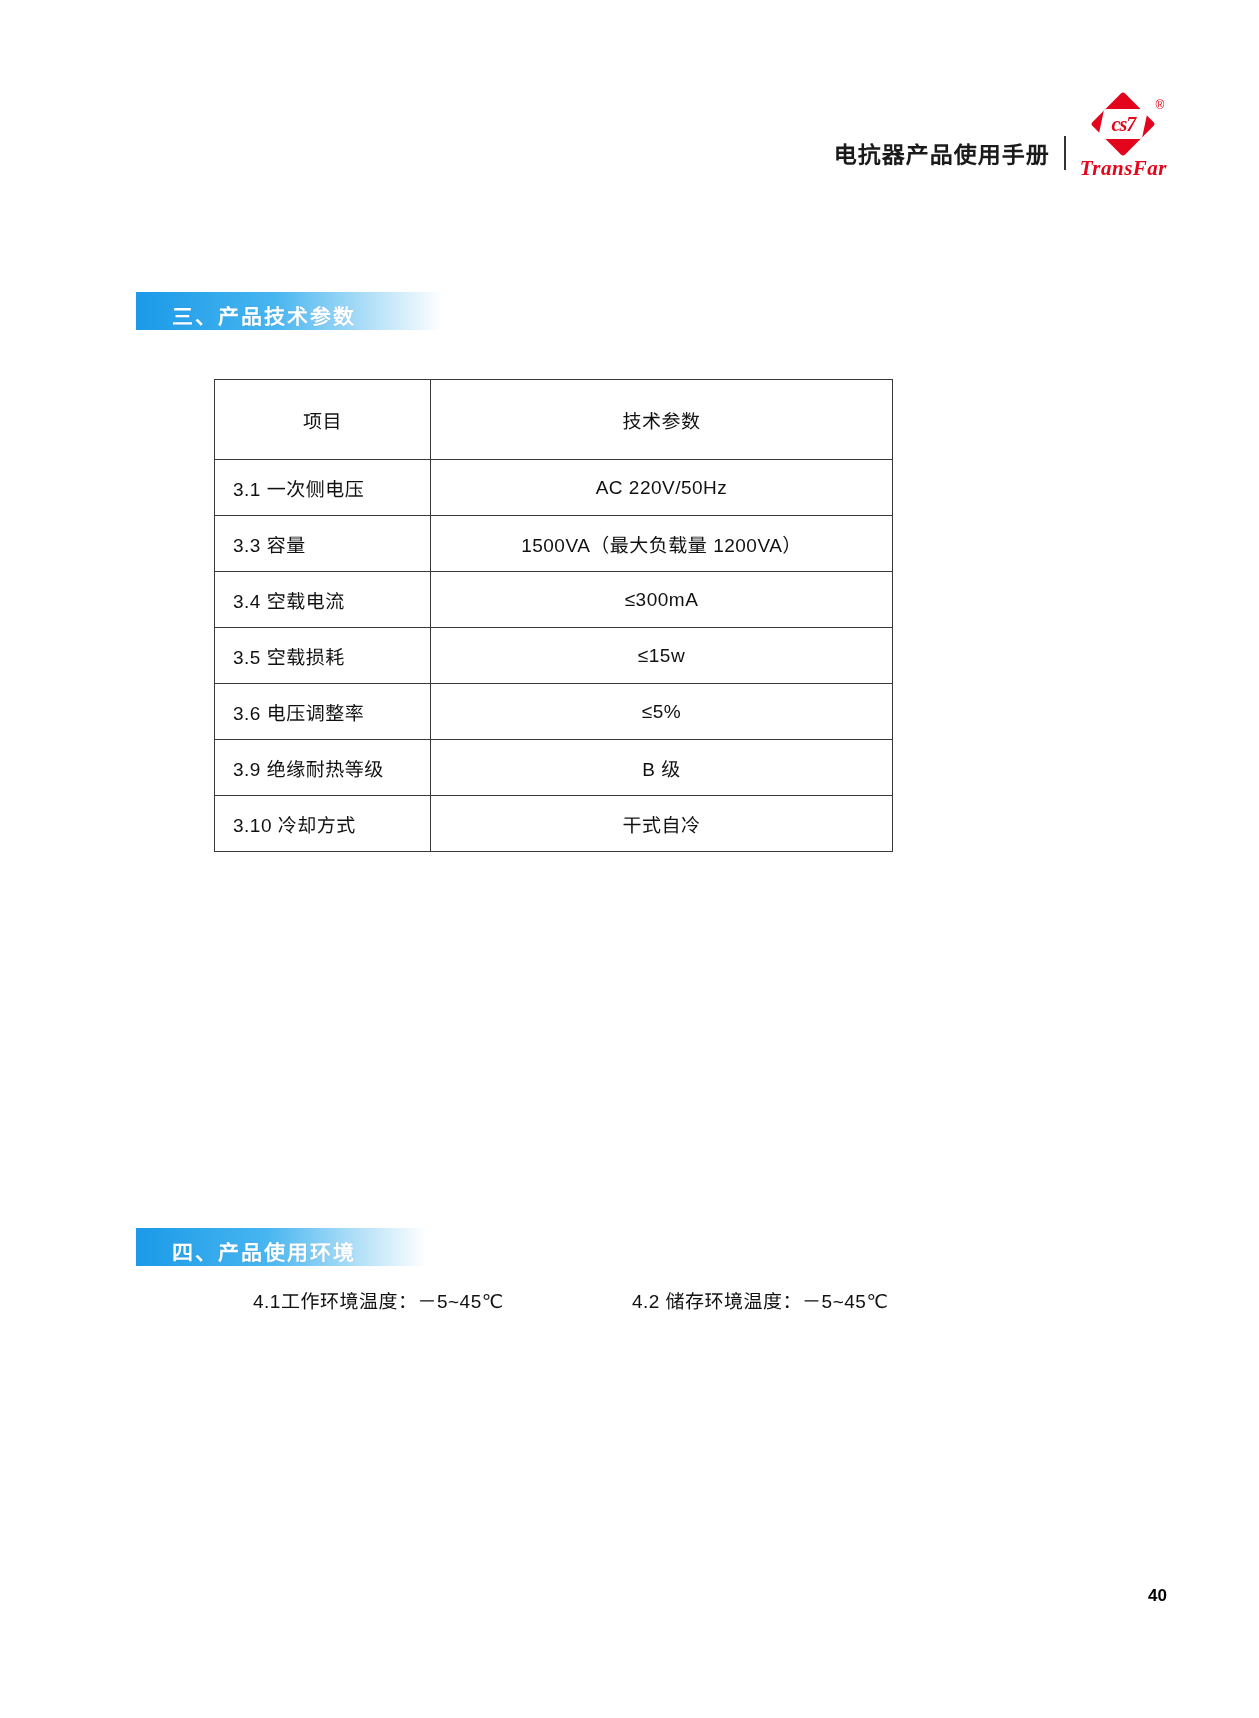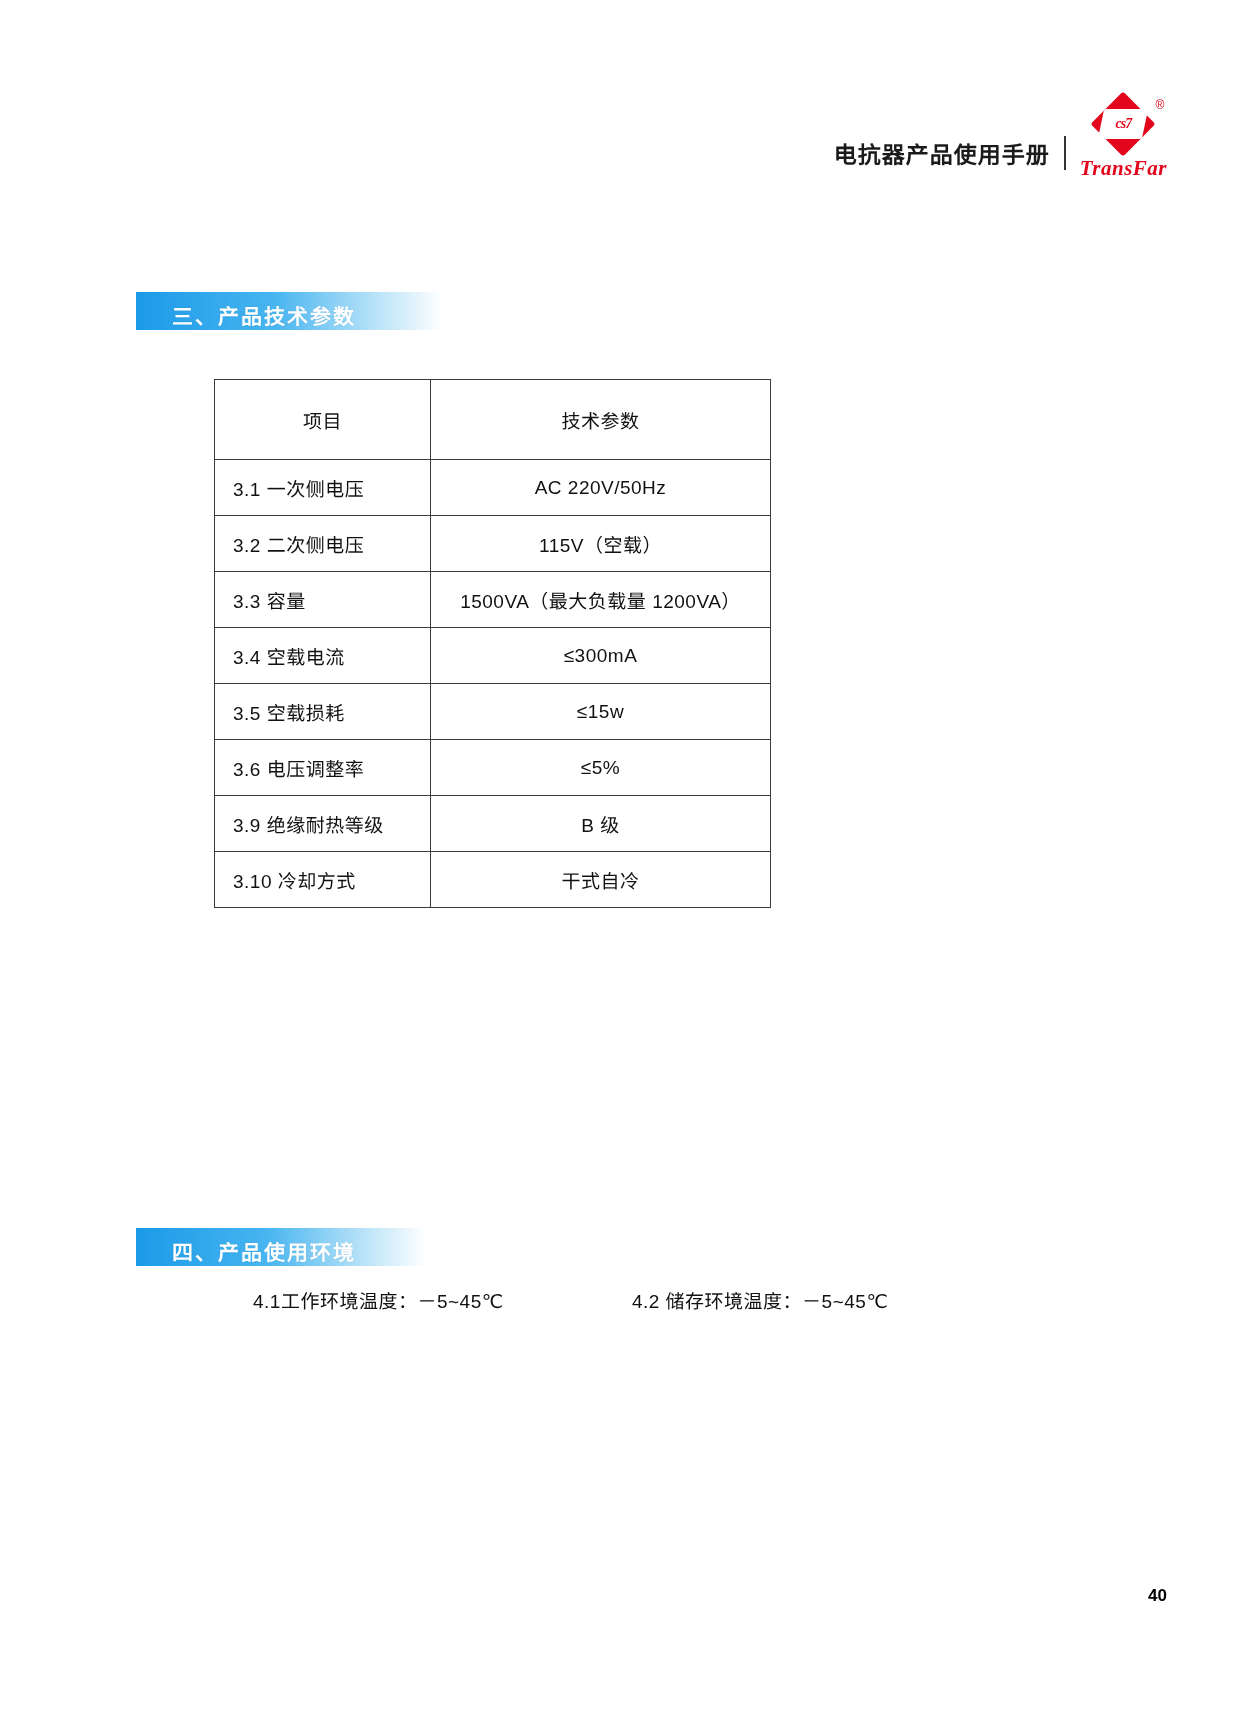"cs7" .brand-cs7 { font-size: 14px -> 20px }
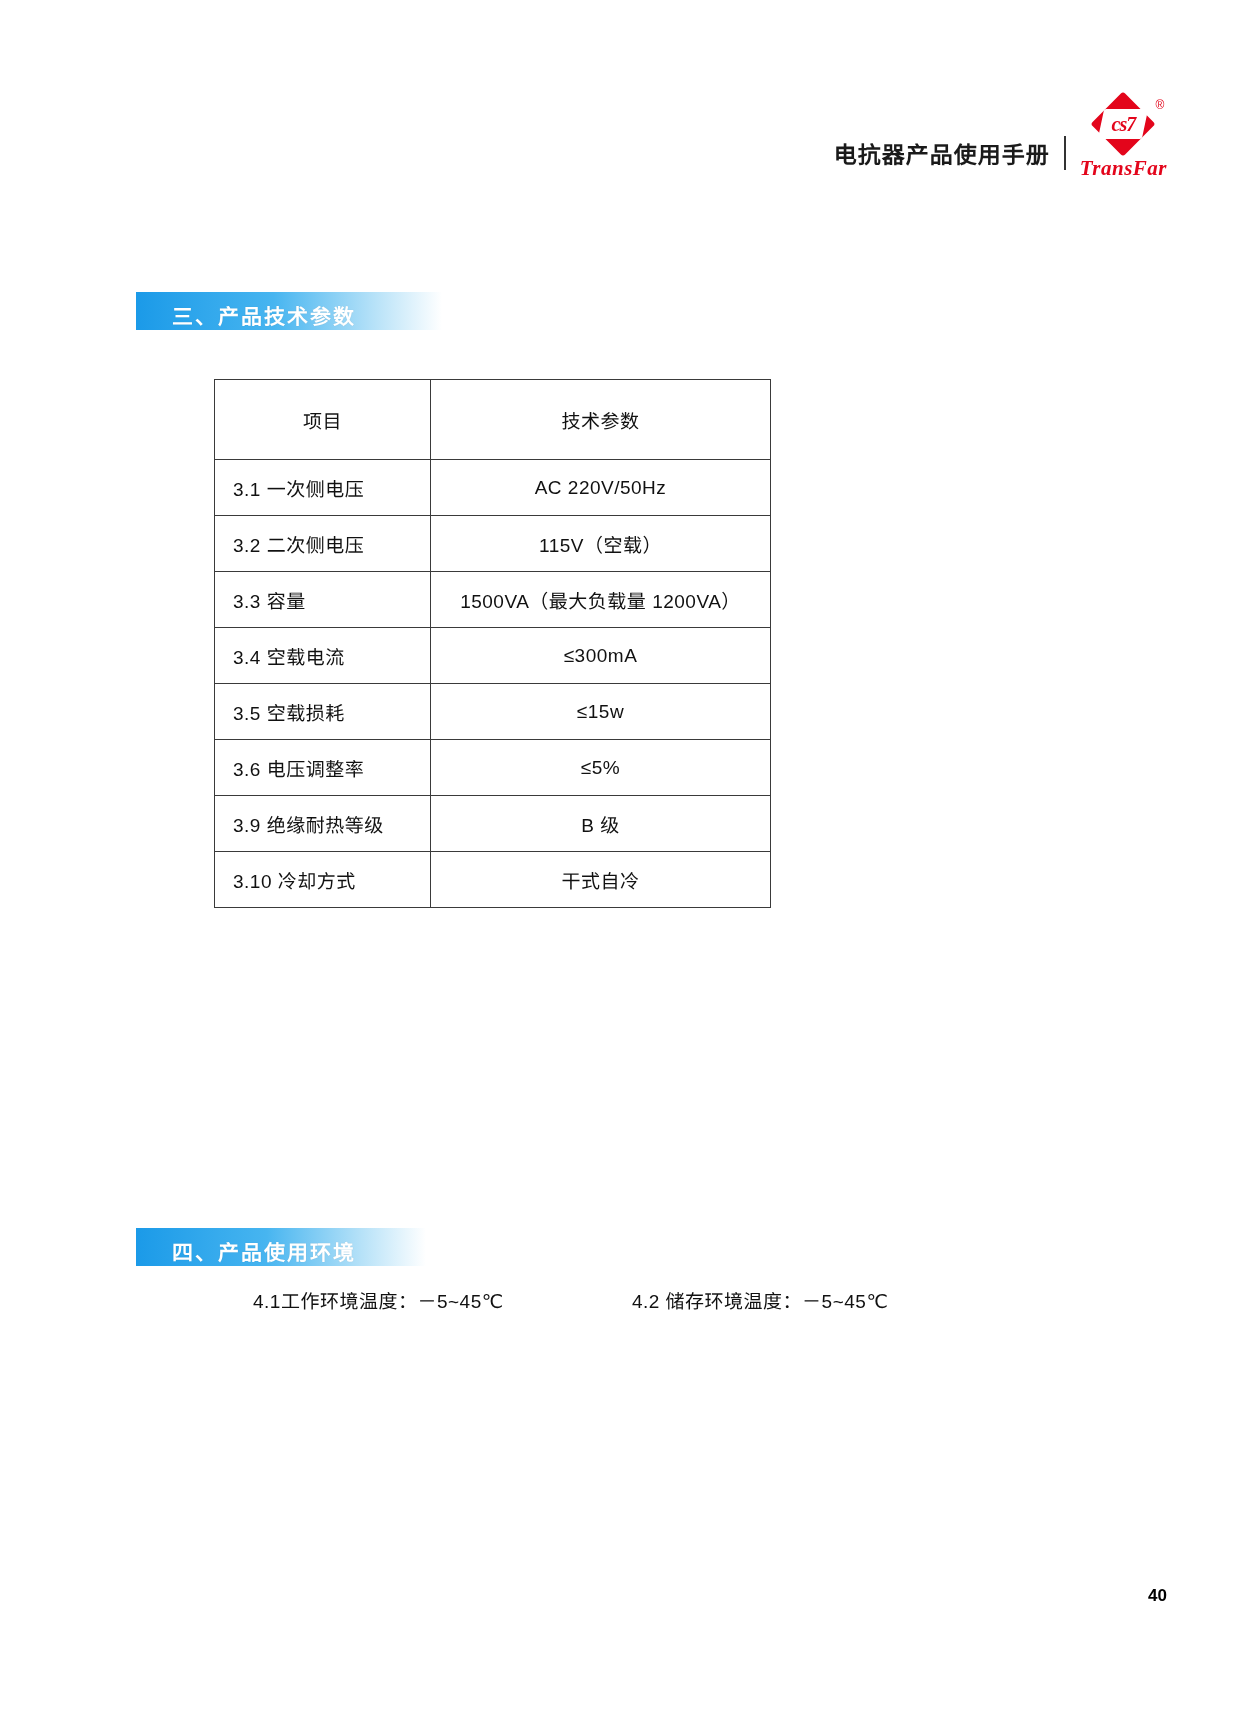"项目" .spec-table { width: 557px -> 679px }
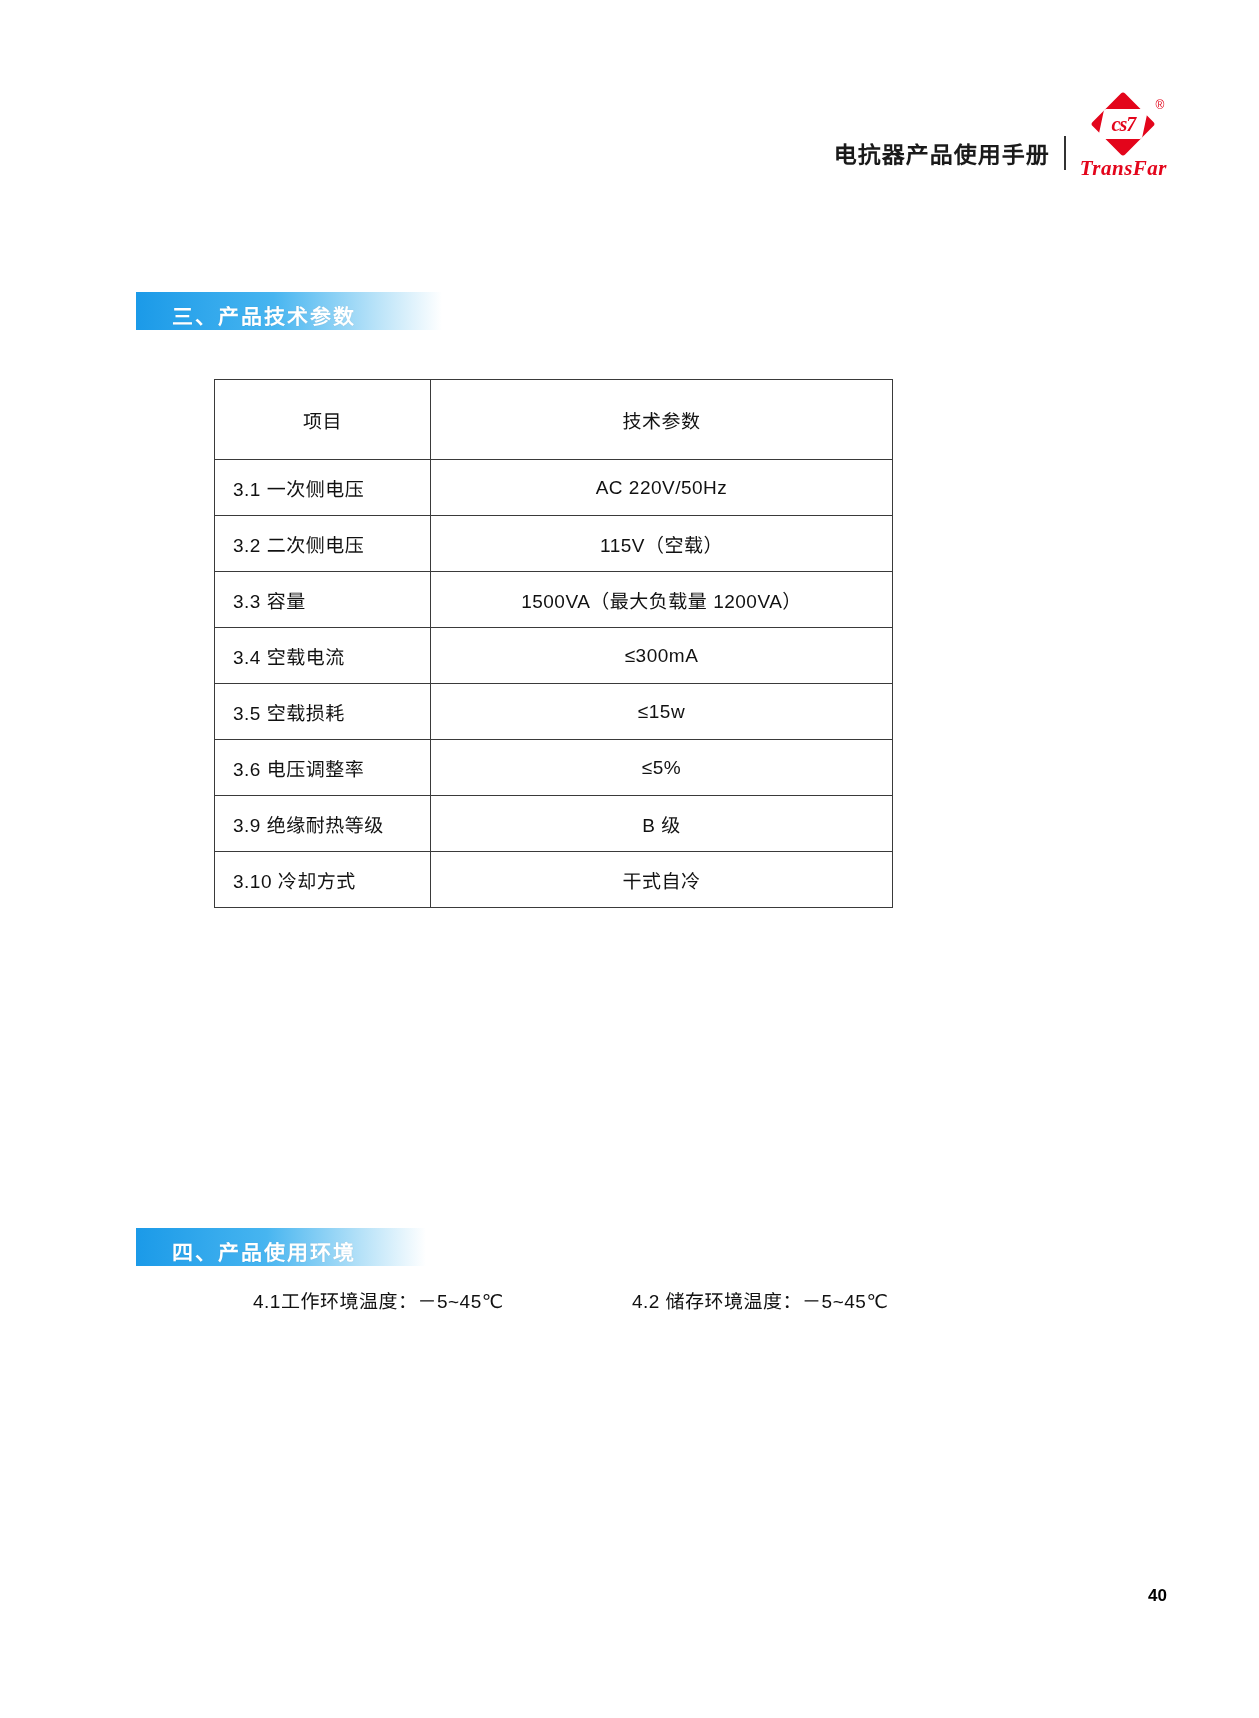"3.2 二次侧电压" tr { html: <tr> <td>3.2 二次侧电压</td> <td>115V（空载）</td> </tr> -> none }
